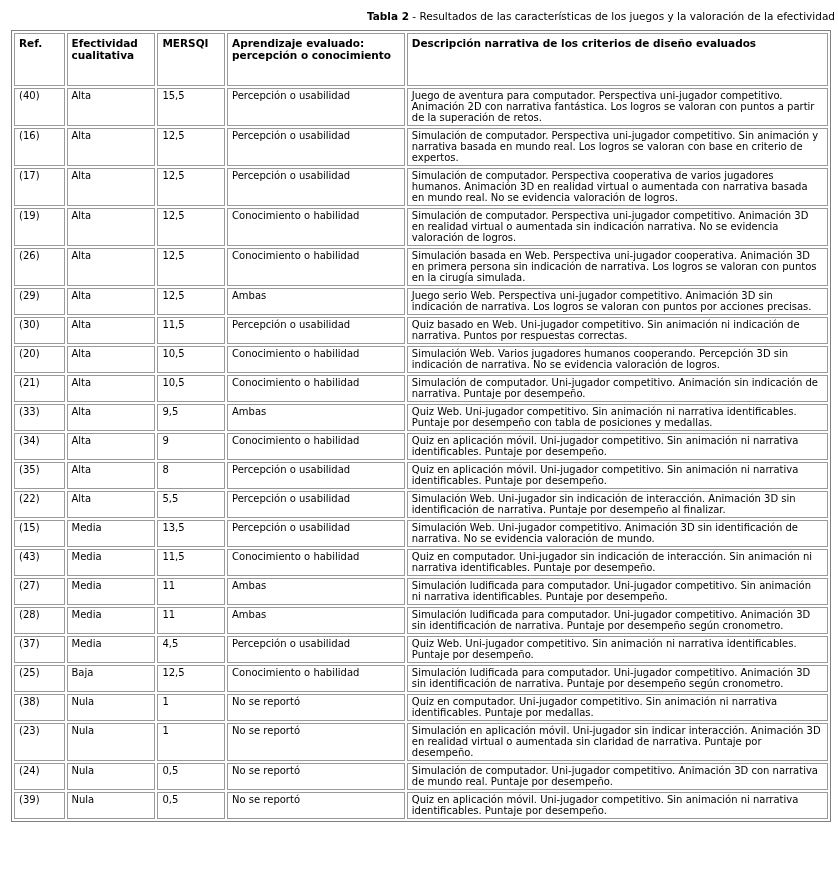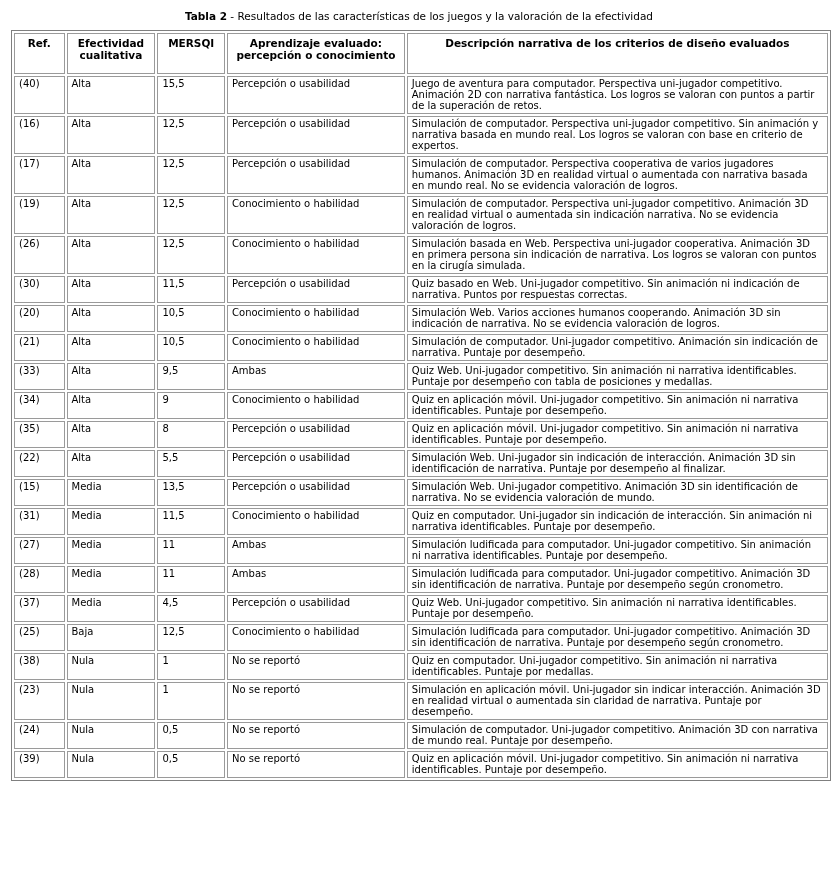"Tabla 2 - Resultados de" .caption { text-align: center -> right }
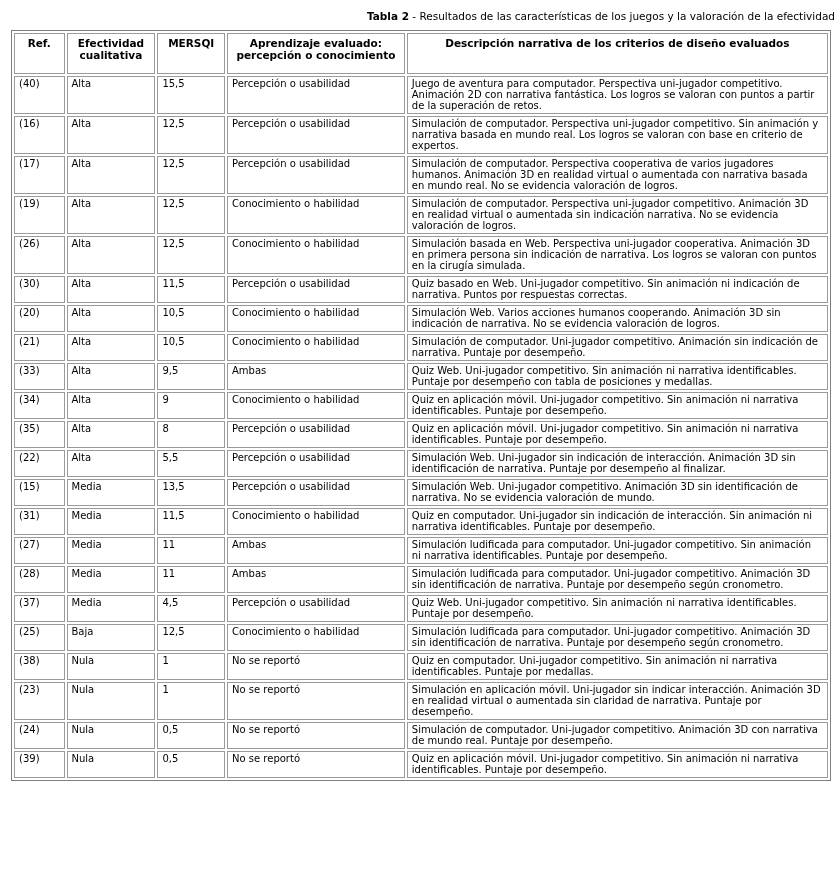"Ref." th { padding: 3px 4px 12px 4px -> 3px 4px 24px 4px; text-align: center -> left }
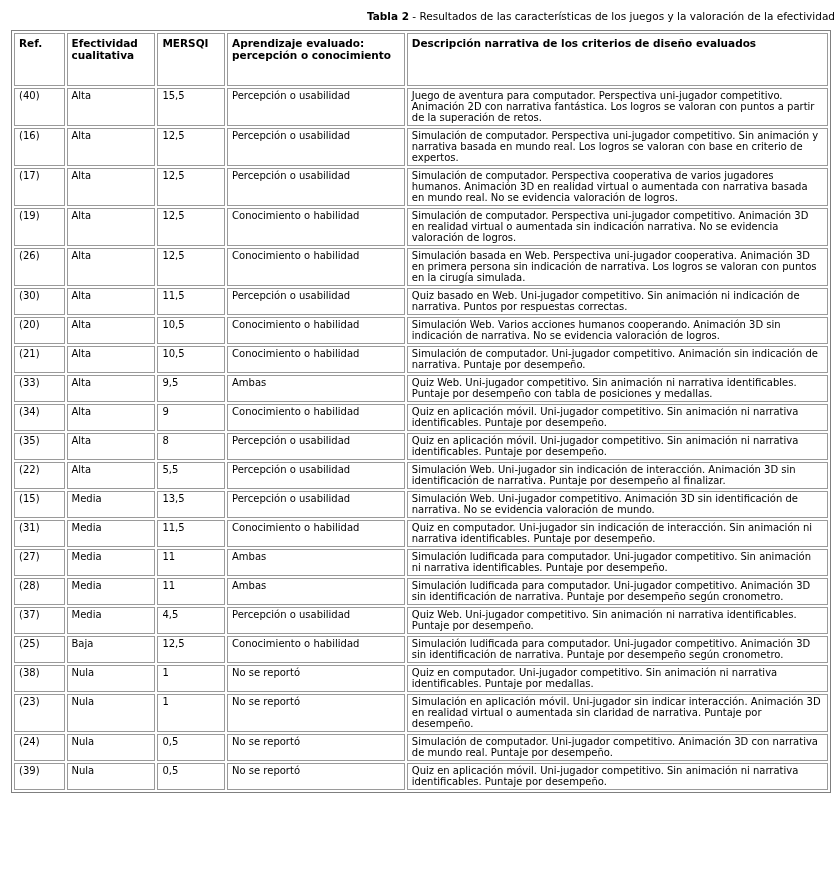"(29)" tr { html: none -> <tr> <td>(29)</td> <td>Alta</td> <td>12,5</td> <td>Ambas</td> <td>Juego serio Web. Perspectiva uni-jugador competitivo. Animación 3D sin indicación de narrativa. Los logros se valoran con puntos por acciones precisas.</td> </tr> }
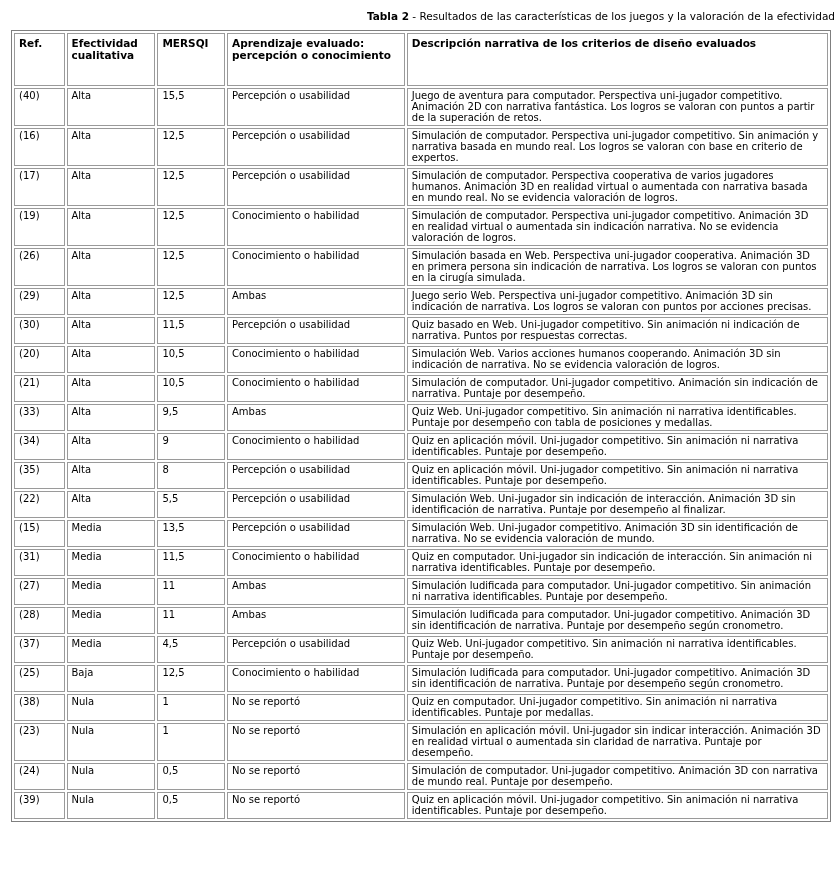"Simulación Web. Varios acciones humanos" td { text: acciones humanos cooperando. Animación -> jugadores humanos cooperando. Percepción }
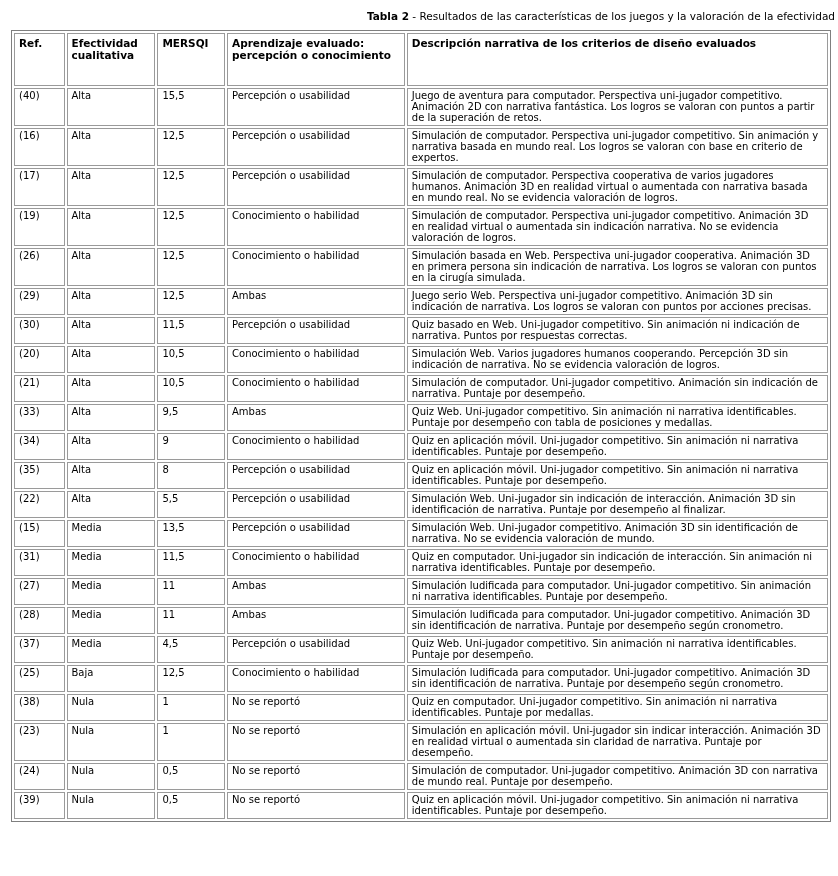"(31)" td { text: 31 -> 43 }
